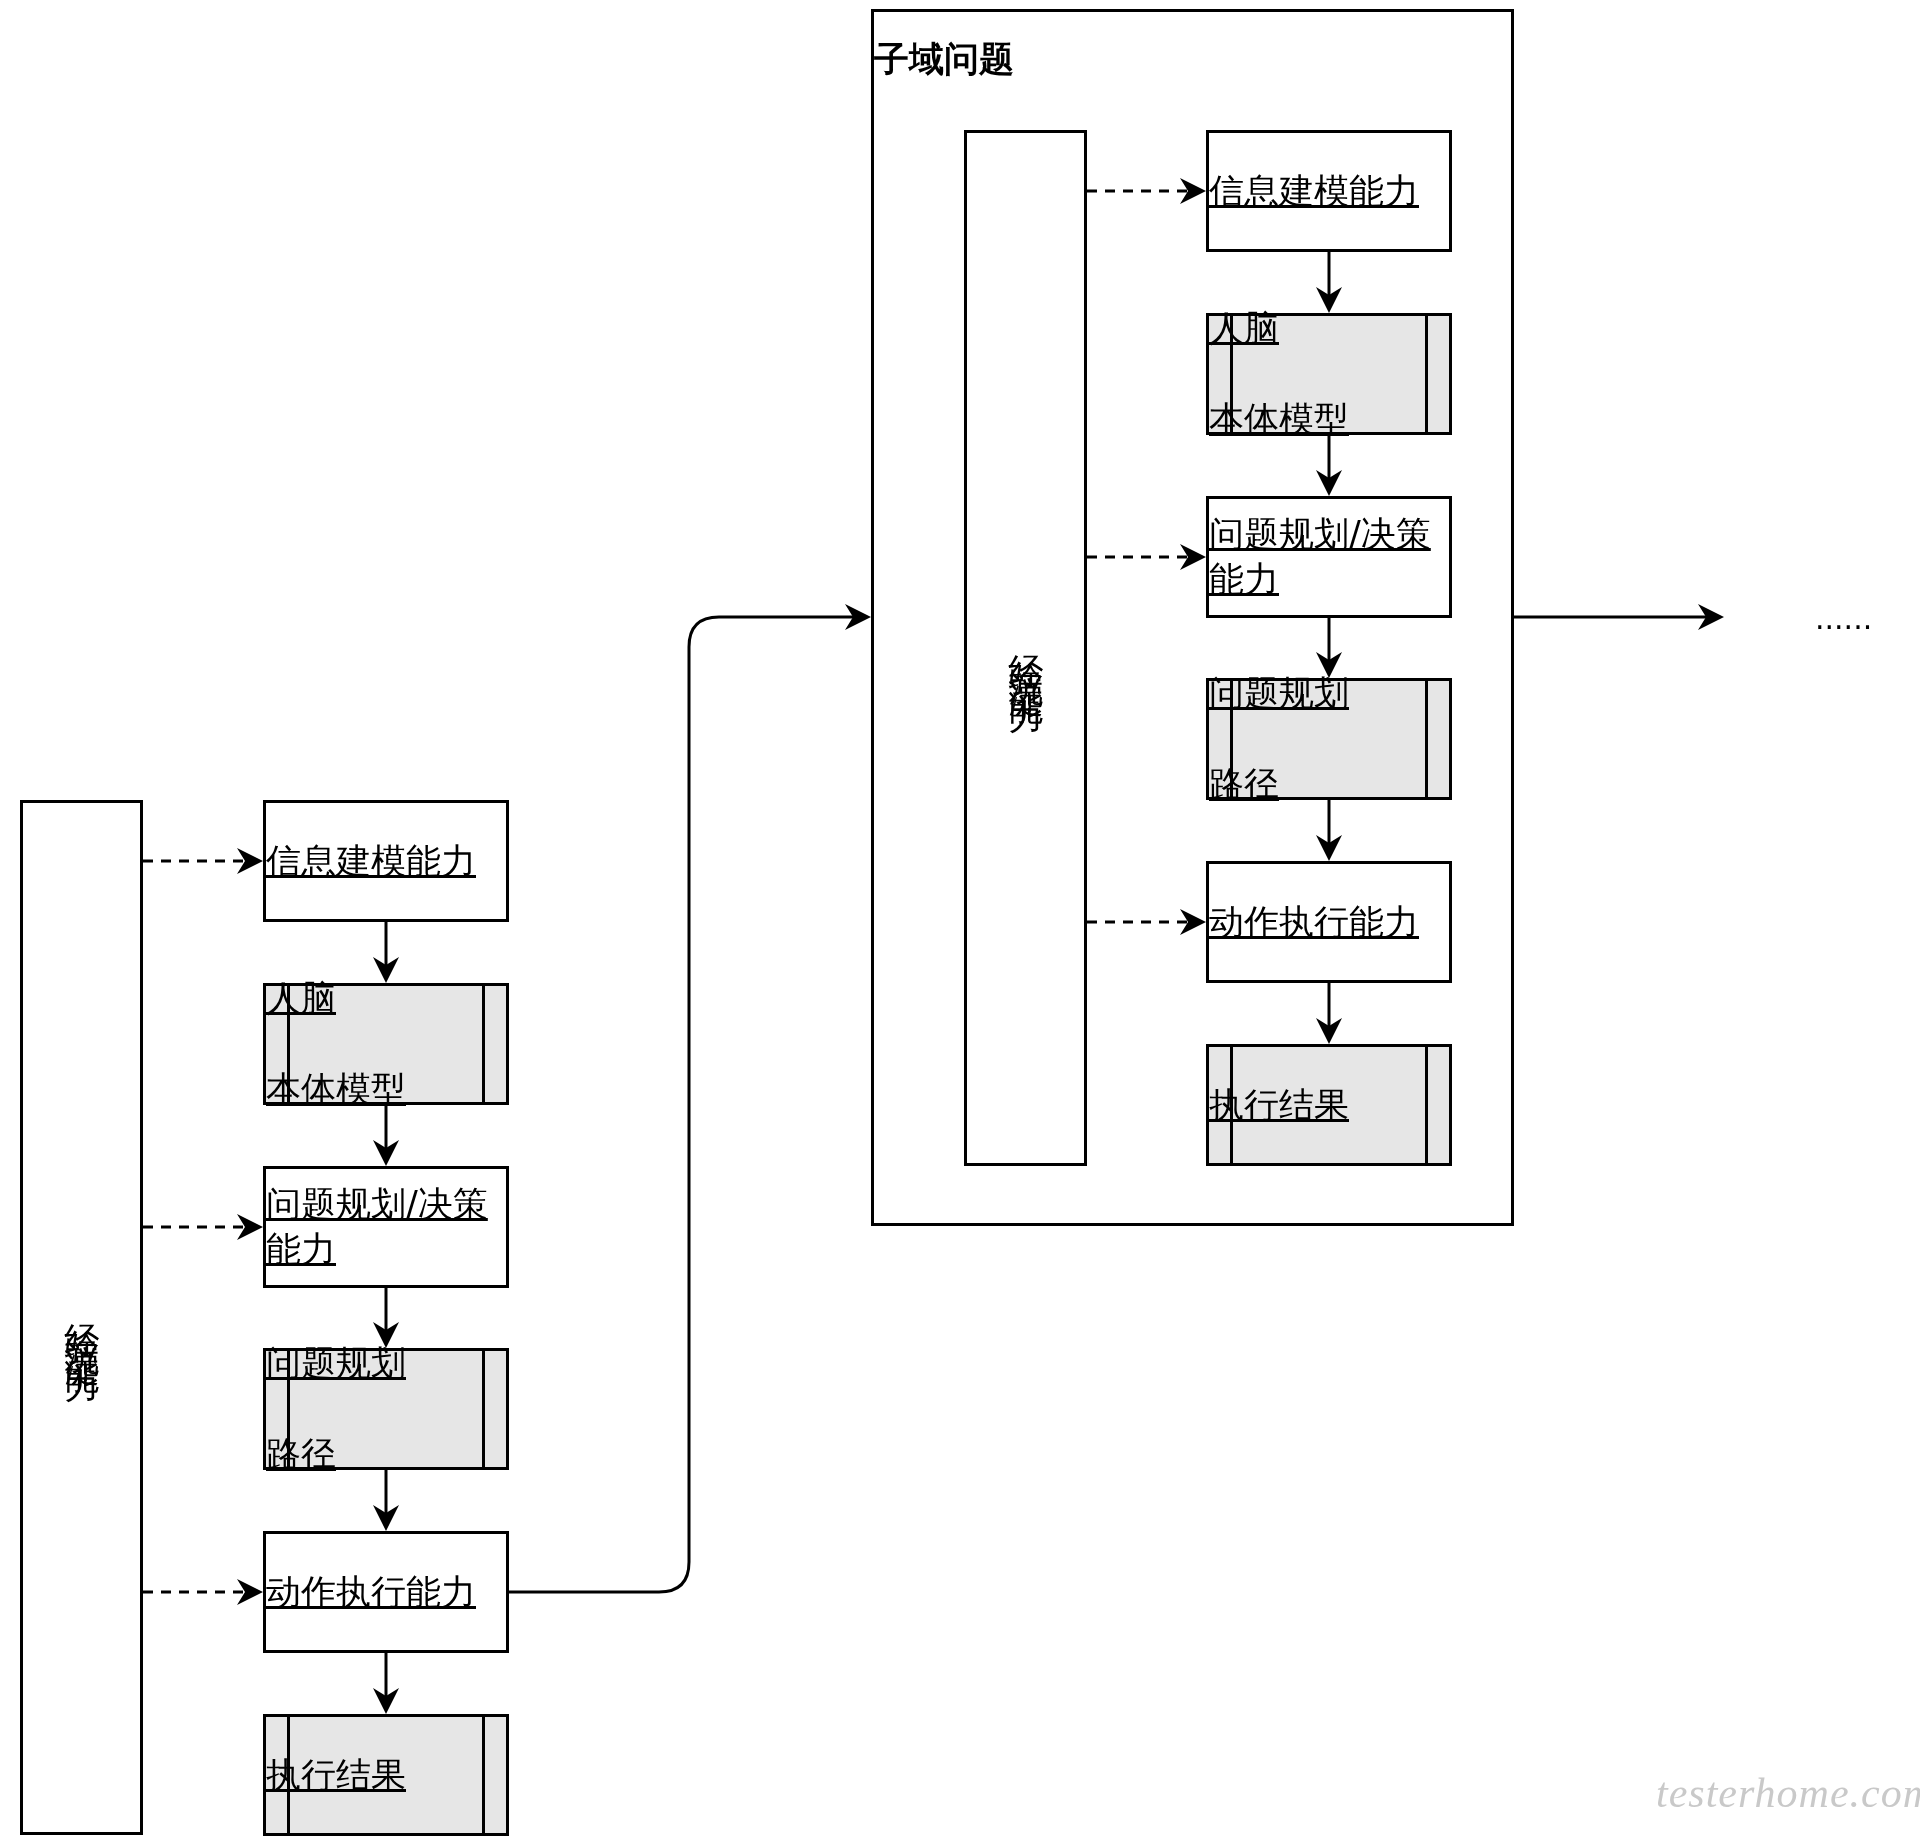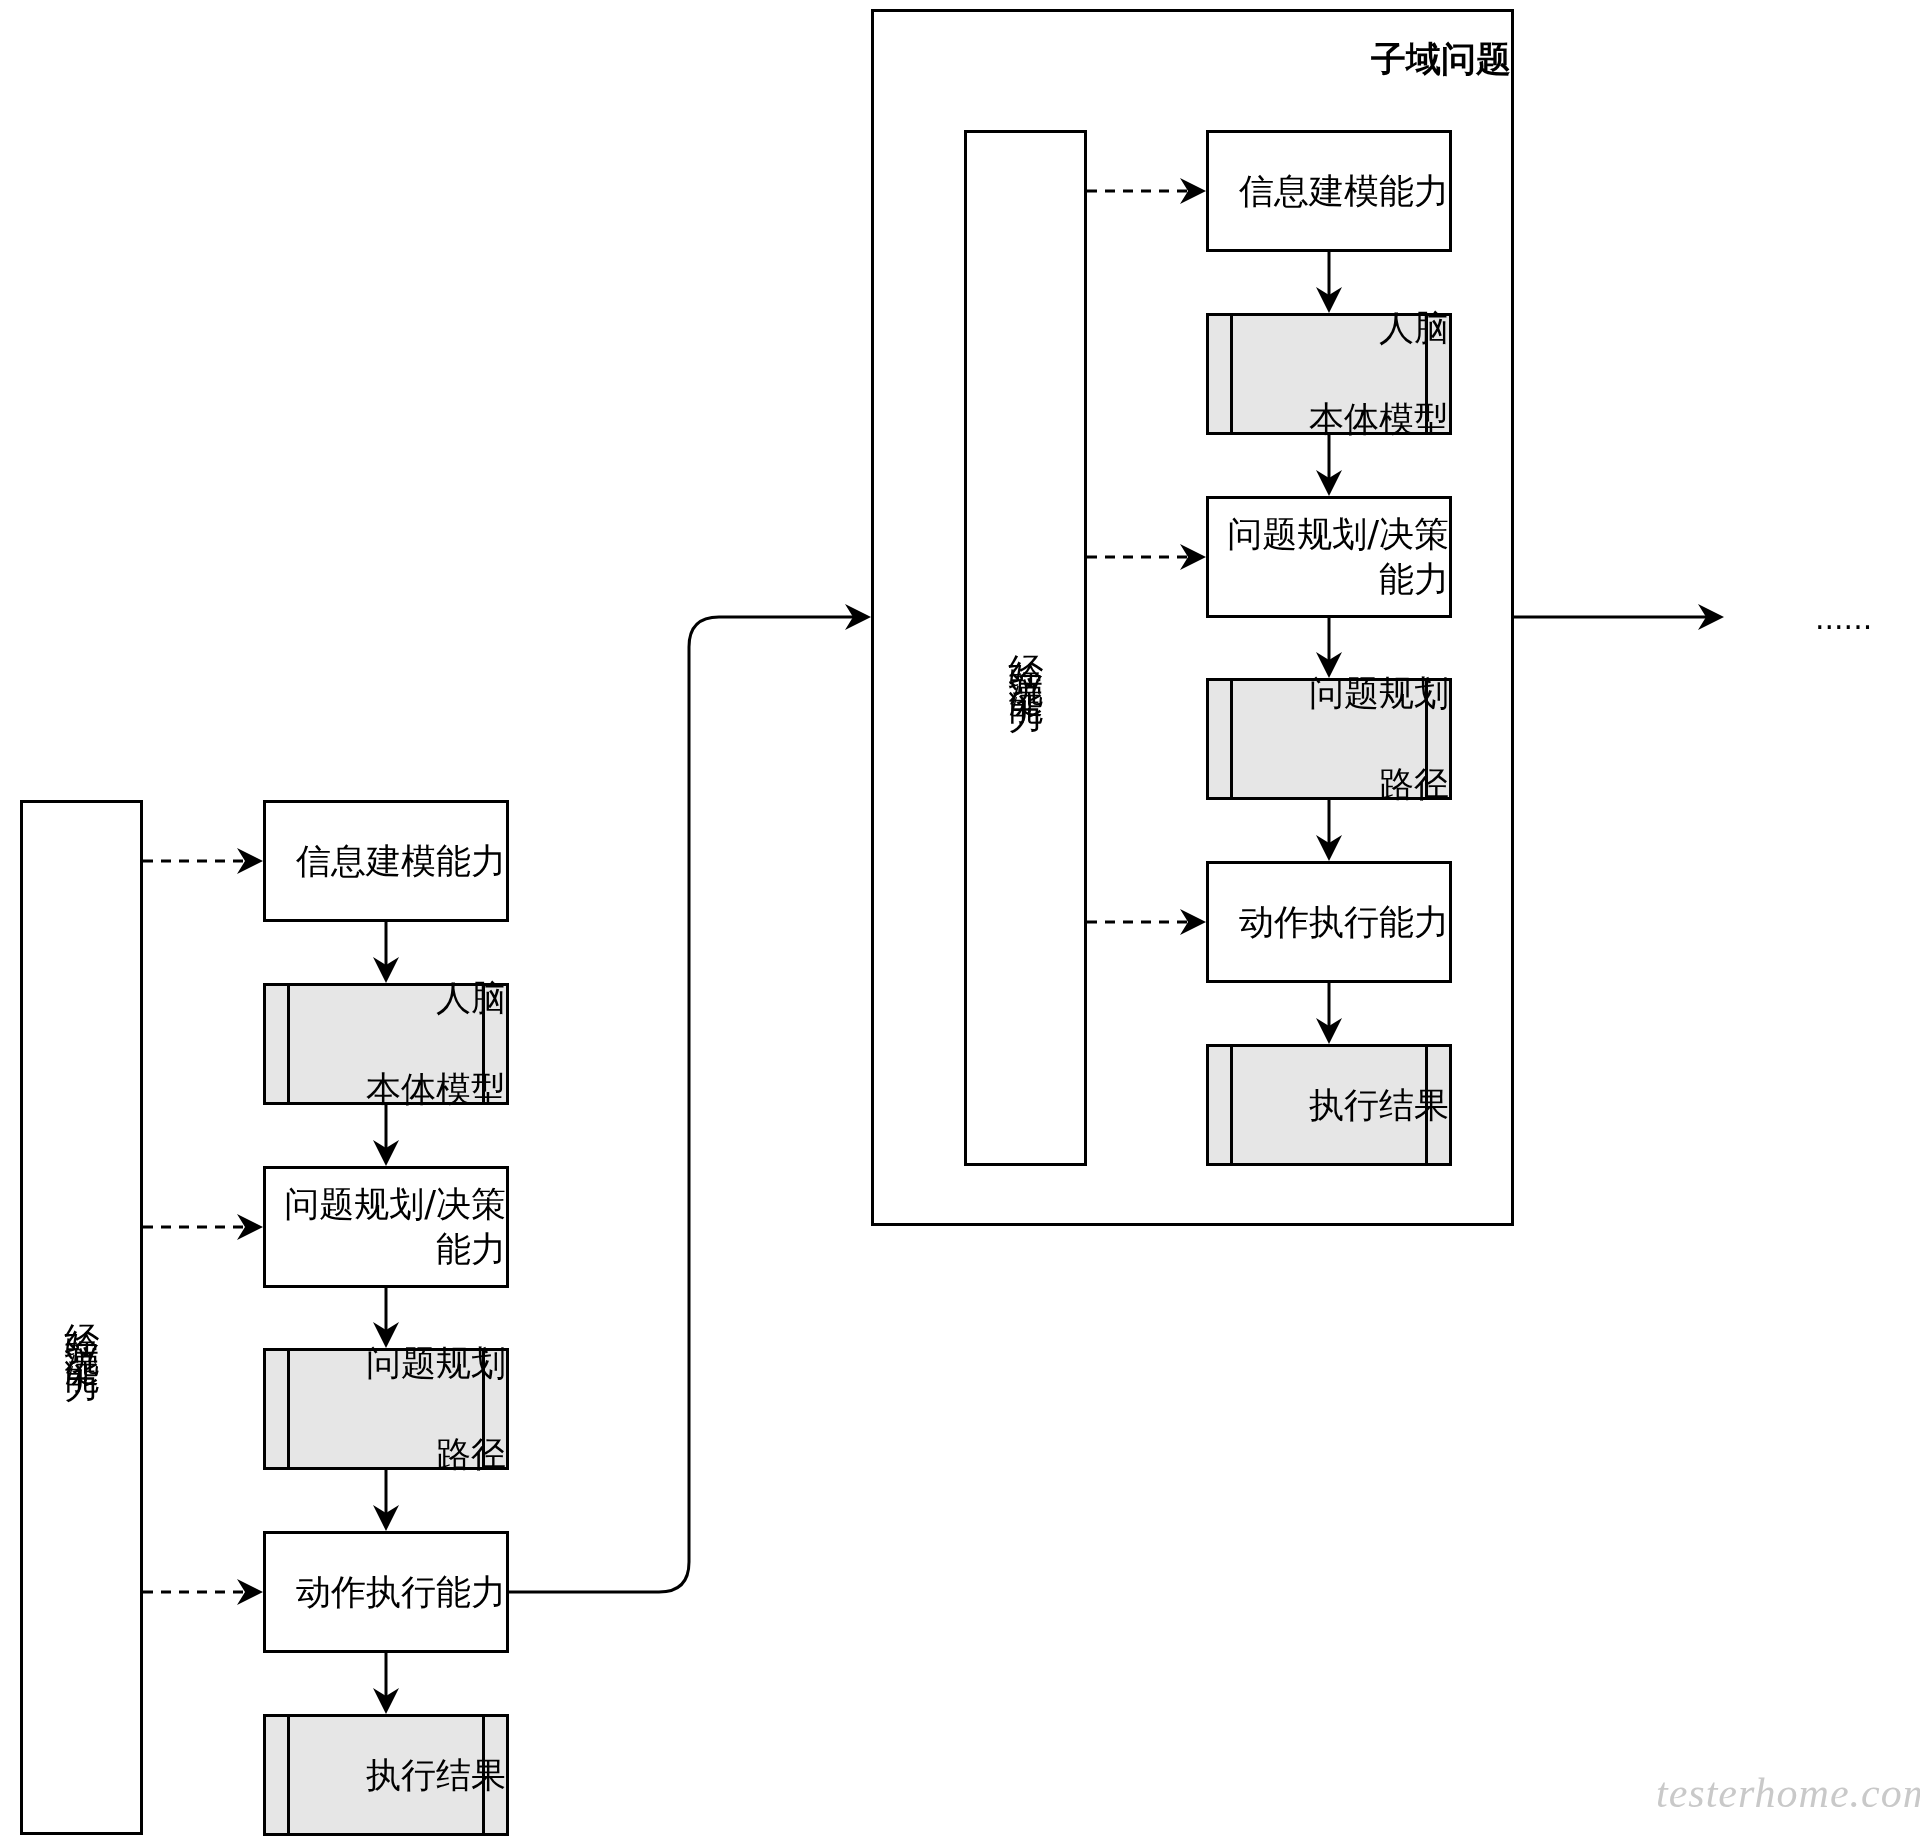"子域问题" .container-title { left: 8px -> 0; text-align: right -> left }
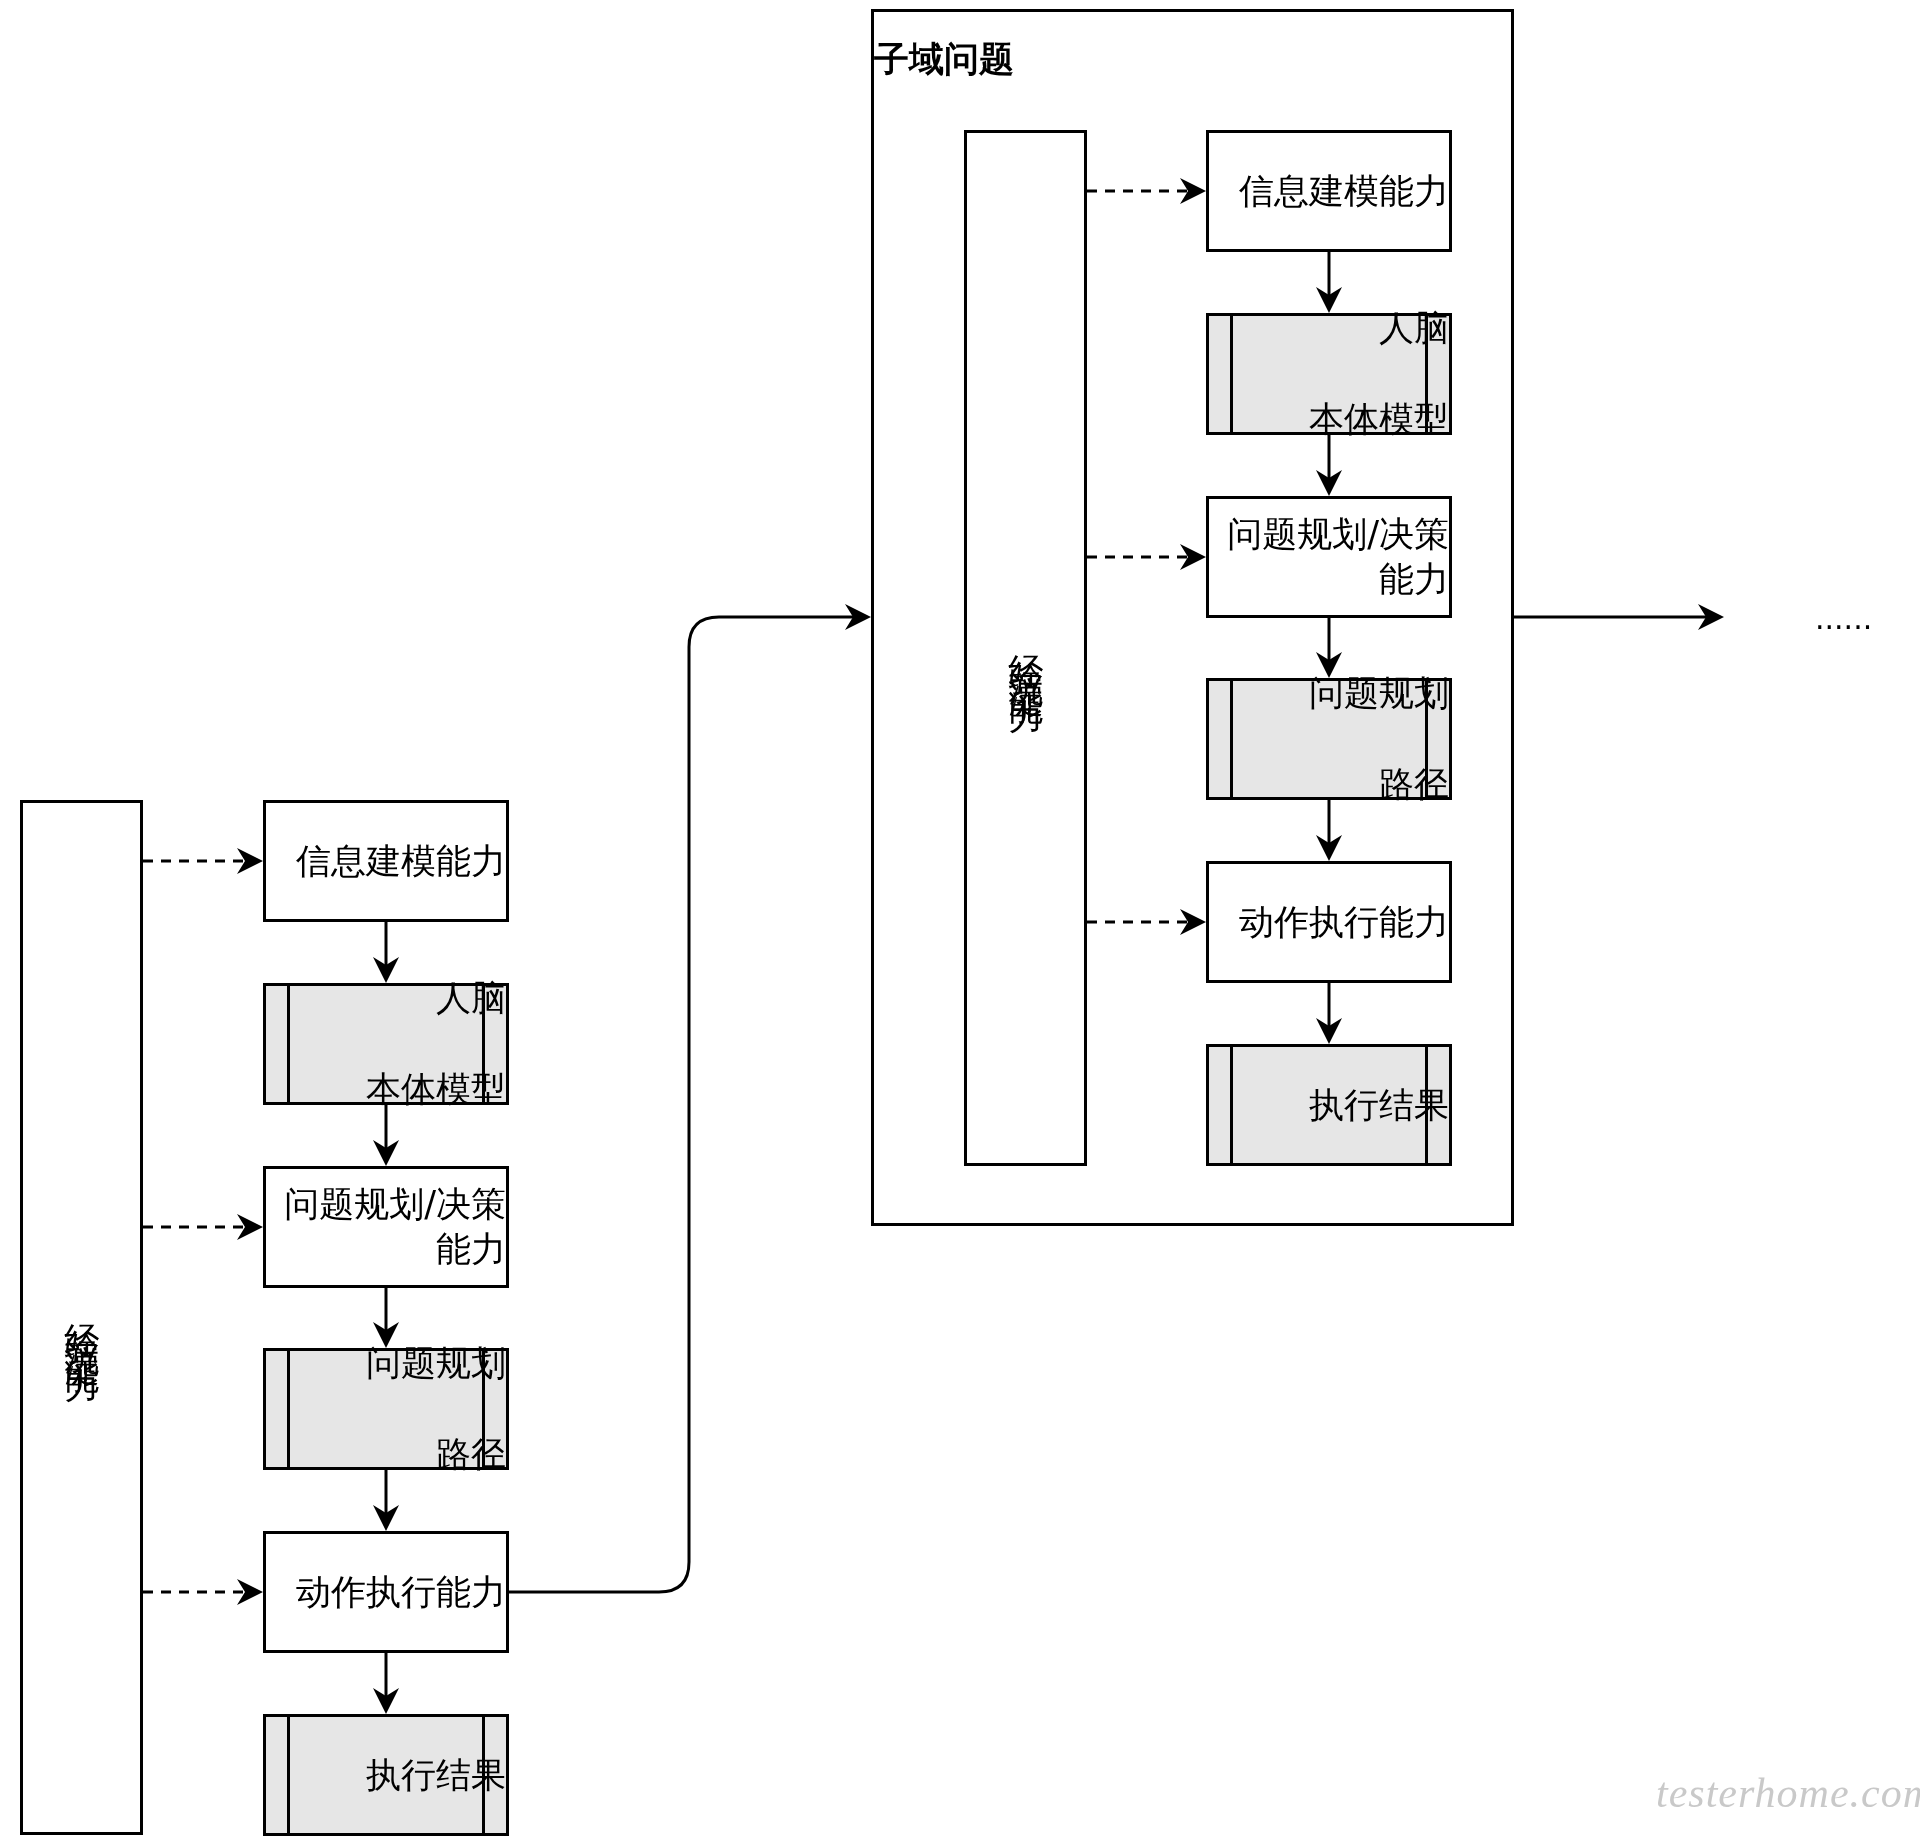"信息建模能力" .box { align-items: flex-end -> flex-start; text-decoration: none -> underline }
